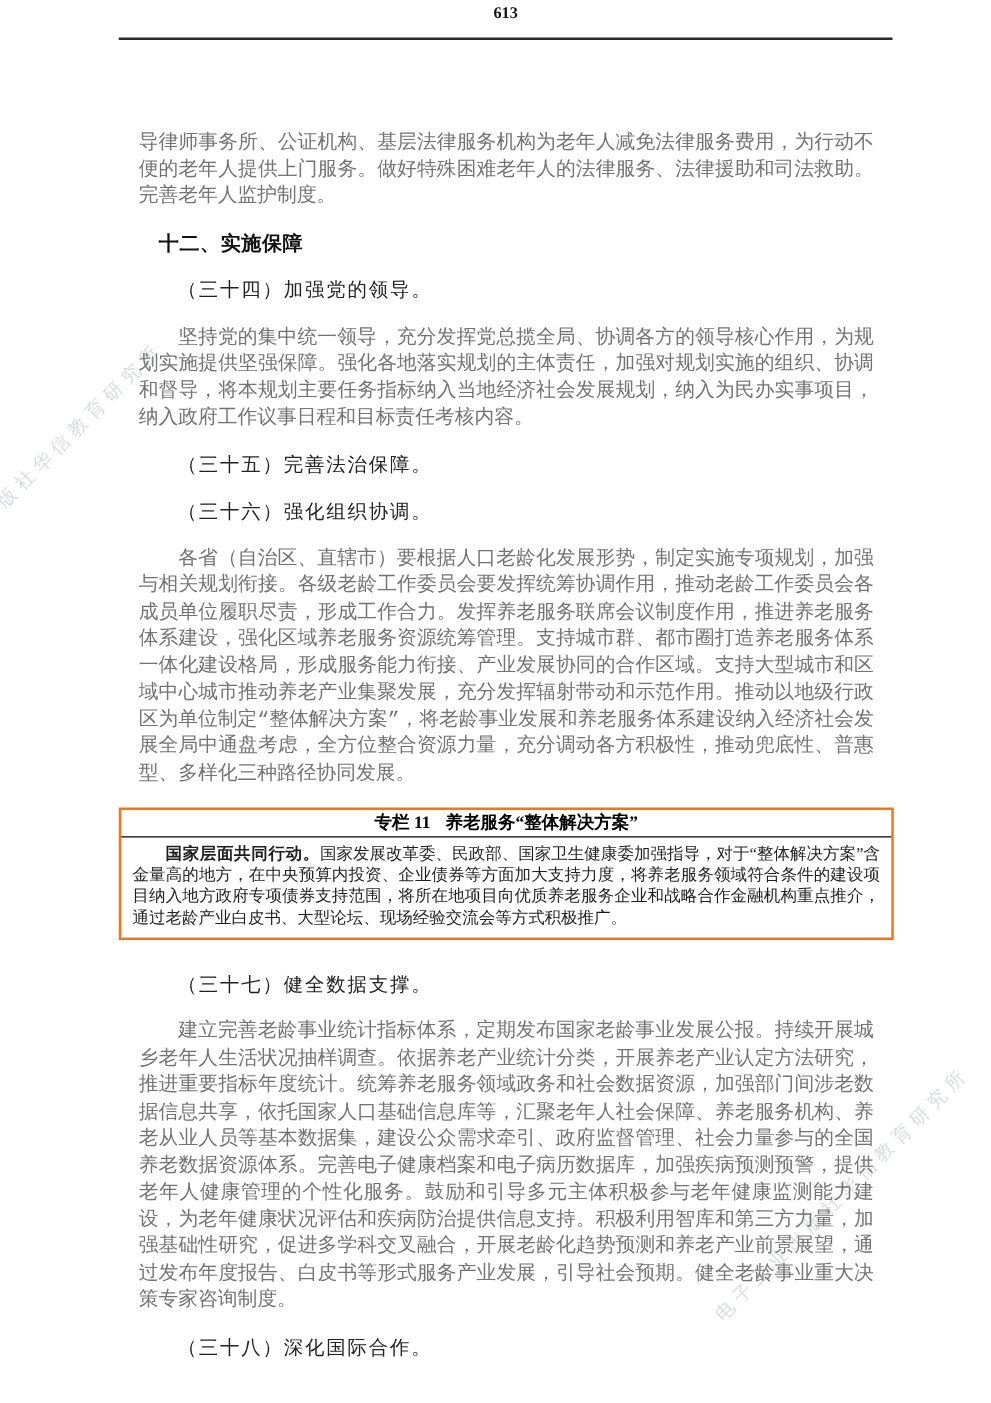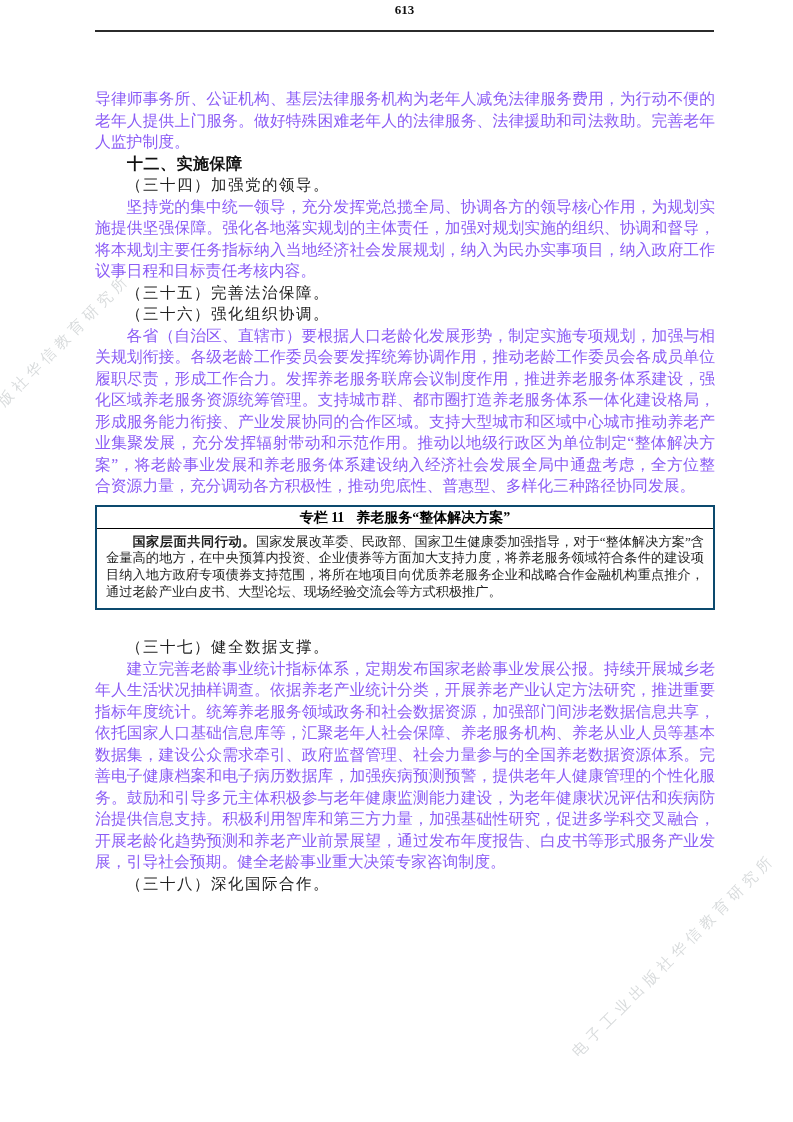"导律师事务所、公证机构、基层法律服务机构为老年人减免法律服务费用，为行动不便的老" .para { color: #8b5cf6 -> #737373; font-family: Liberation Serif, serif -> Liberation Mono, monospace; margin: 0 -> 16px }
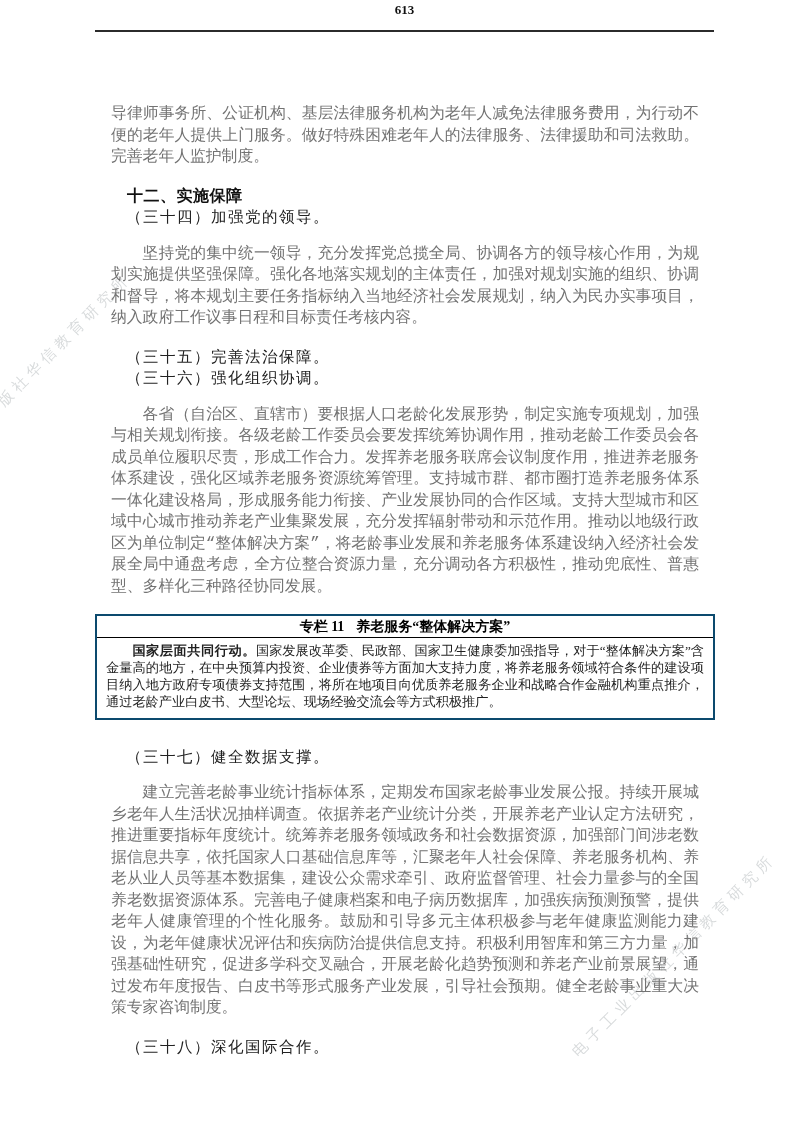"（三十四）加强党的领导。" .subheading { margin: 0 -> 16px }
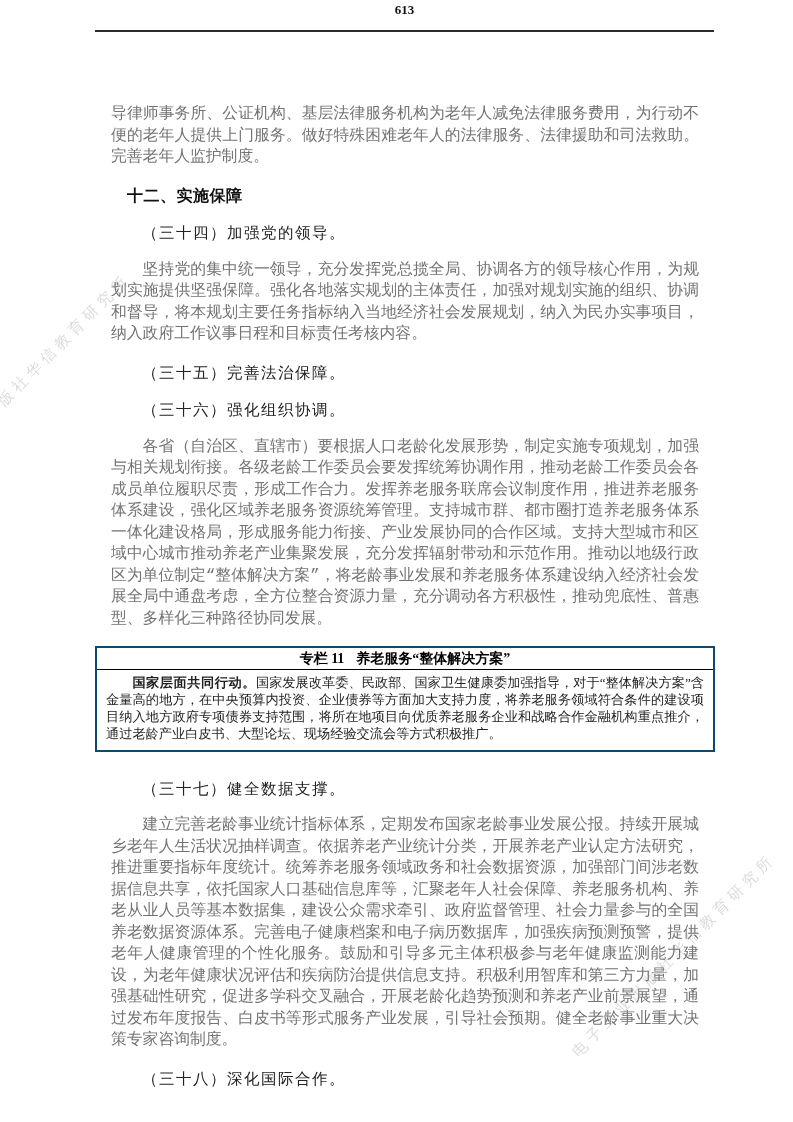"专栏 11 养老服务“整体解决方案”" .box { border: 2px solid #0c4a6e -> 2px solid #f97316 }
